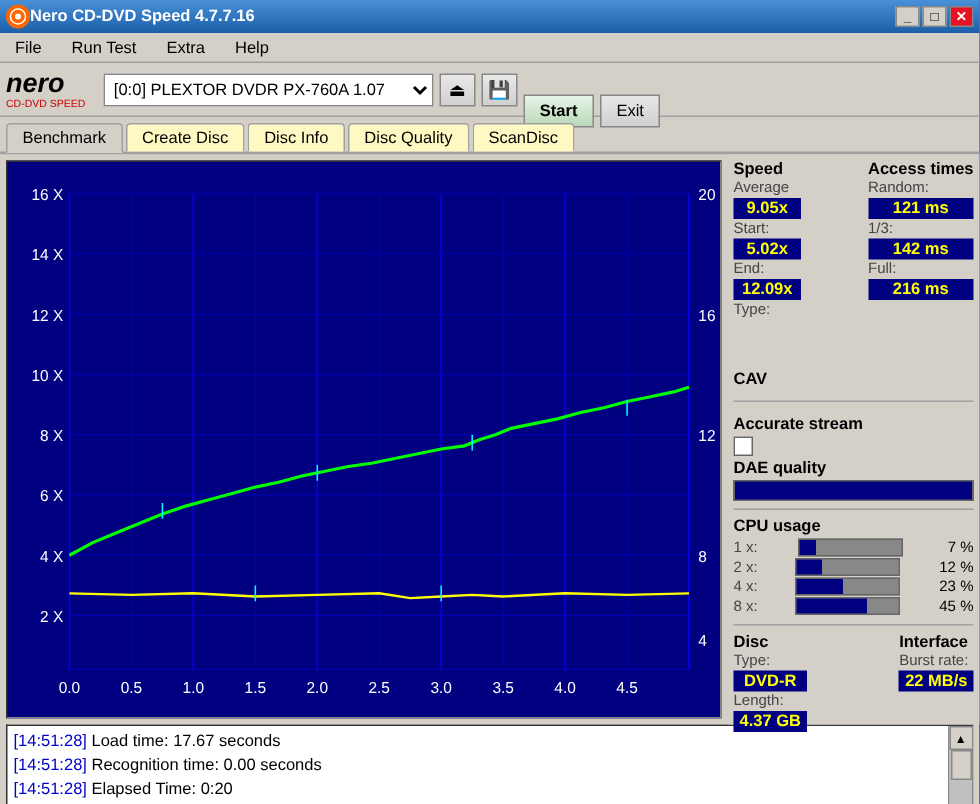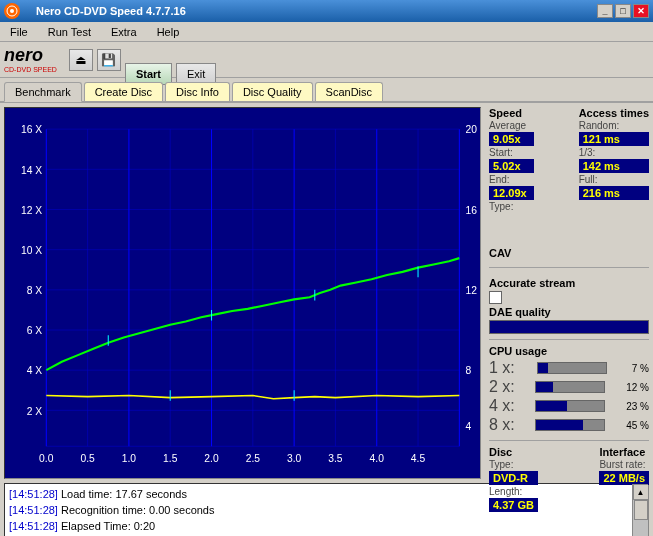"Nero CD-DVD Speed 4.7.7.16" .title-bar-left { gap: 16px -> 0 }
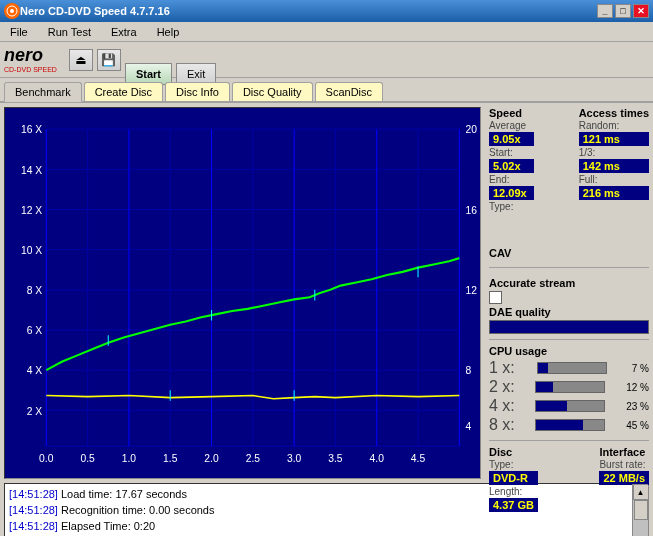"[0:0] PLEXTOR DVDR PX-760A 1.07" select.drive-select { html: none -> <select> <option>[0:0] PLEXTOR DVDR PX-760A 1.07</option> </select> }
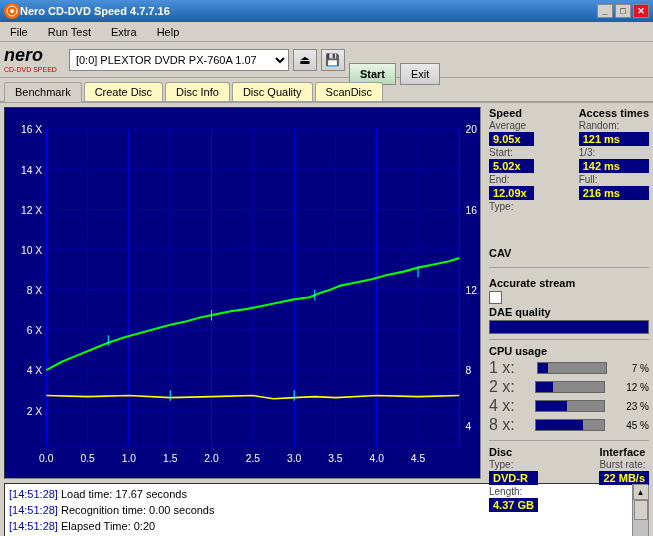"9.05x" .value-box { text-align: none -> center }
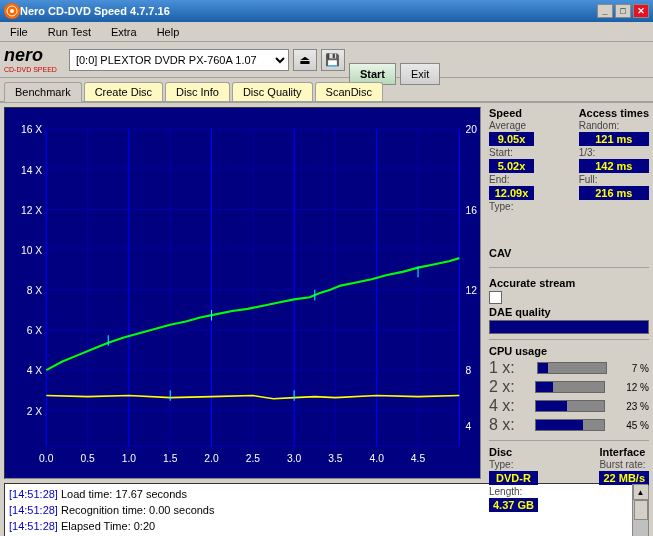"1 x:" .cpu-label { font-size: 16px -> 10px }
